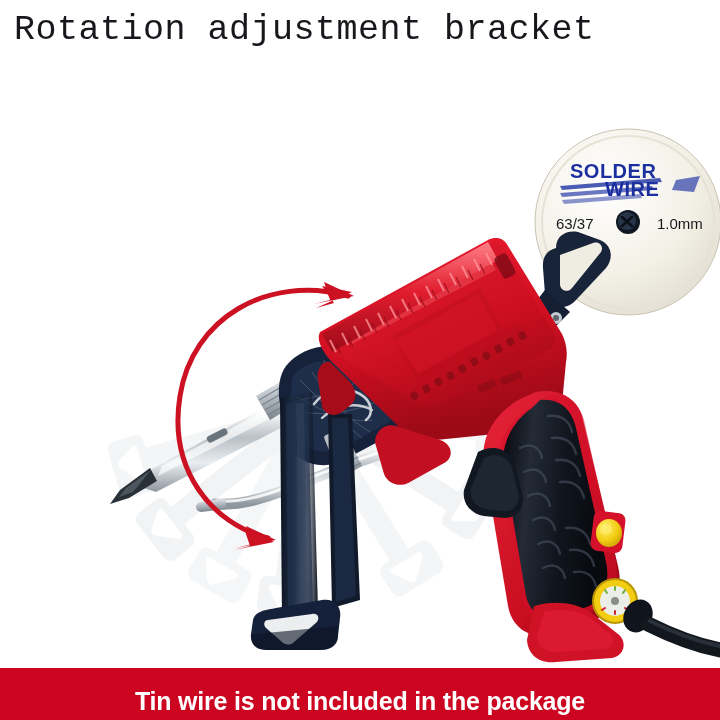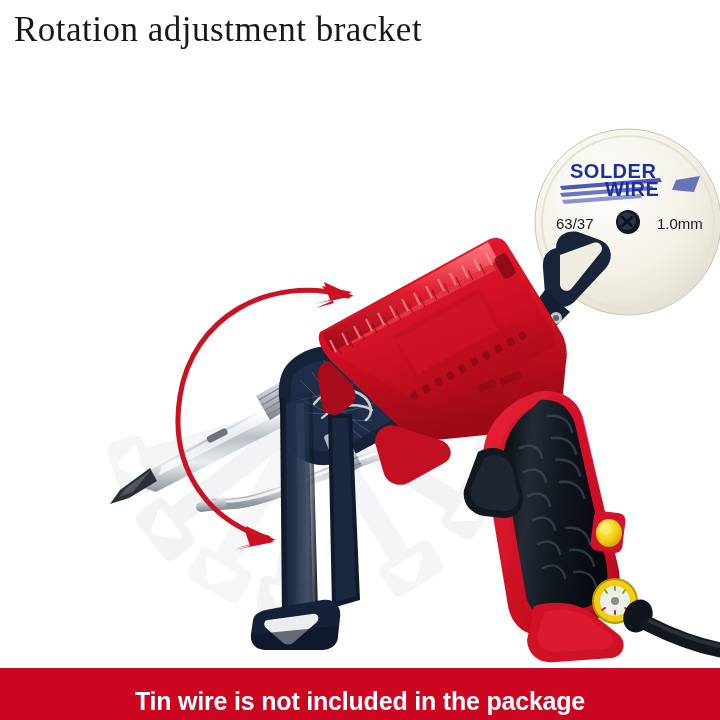"Rotation adjustment bracket" .title-text { font-family: Liberation Serif, serif -> Liberation Mono, monospace }
